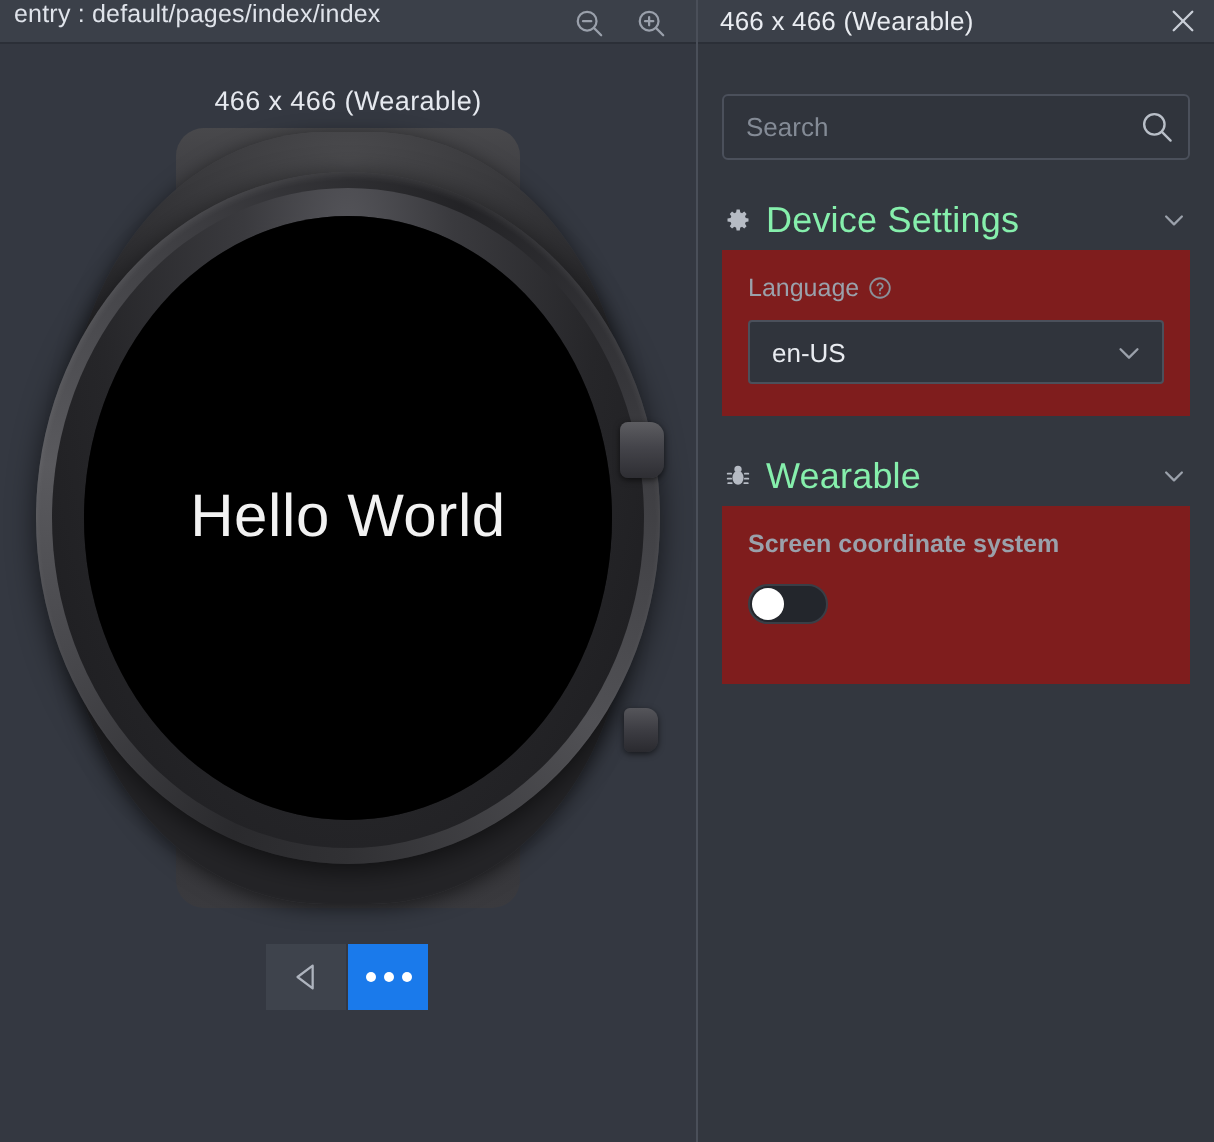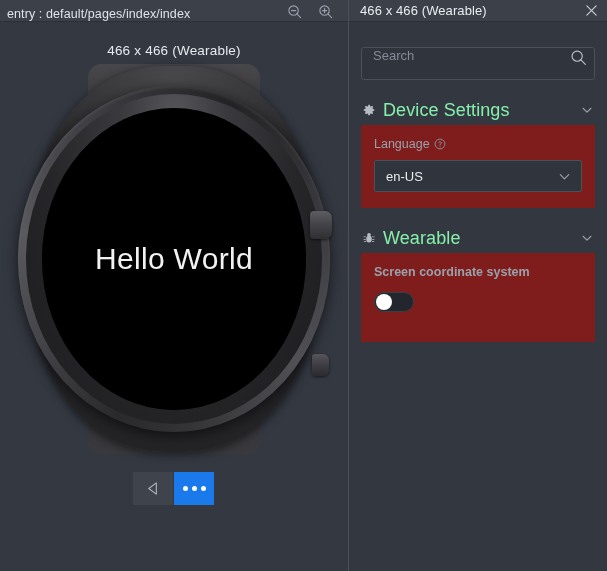"entry : default/pages/index/index" #preview-topbar { align-items: flex-end -> flex-start }
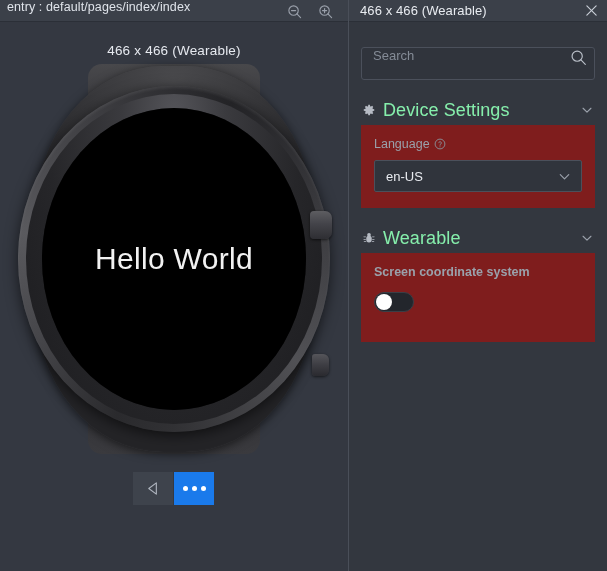"Search" #search-wrap { align-items: flex-start -> center }
